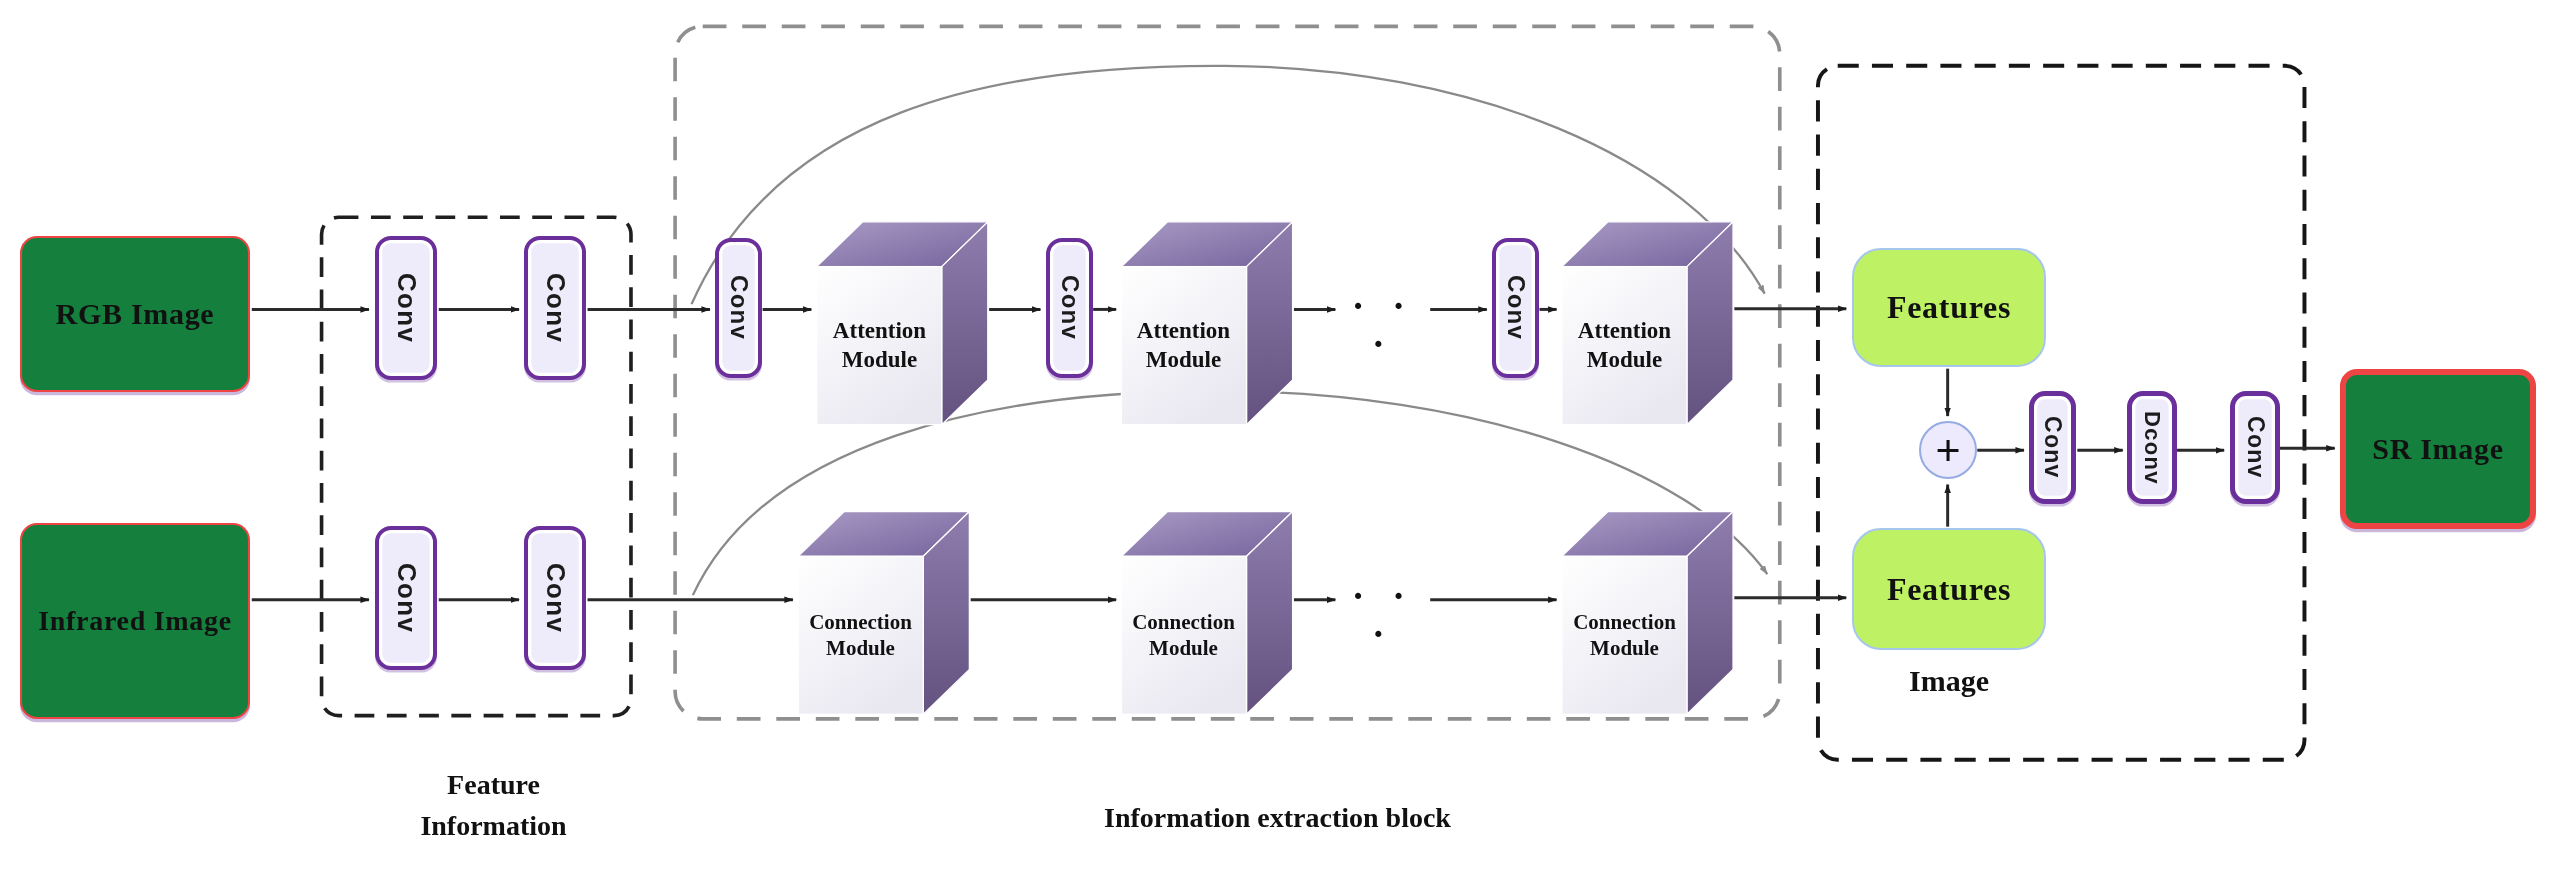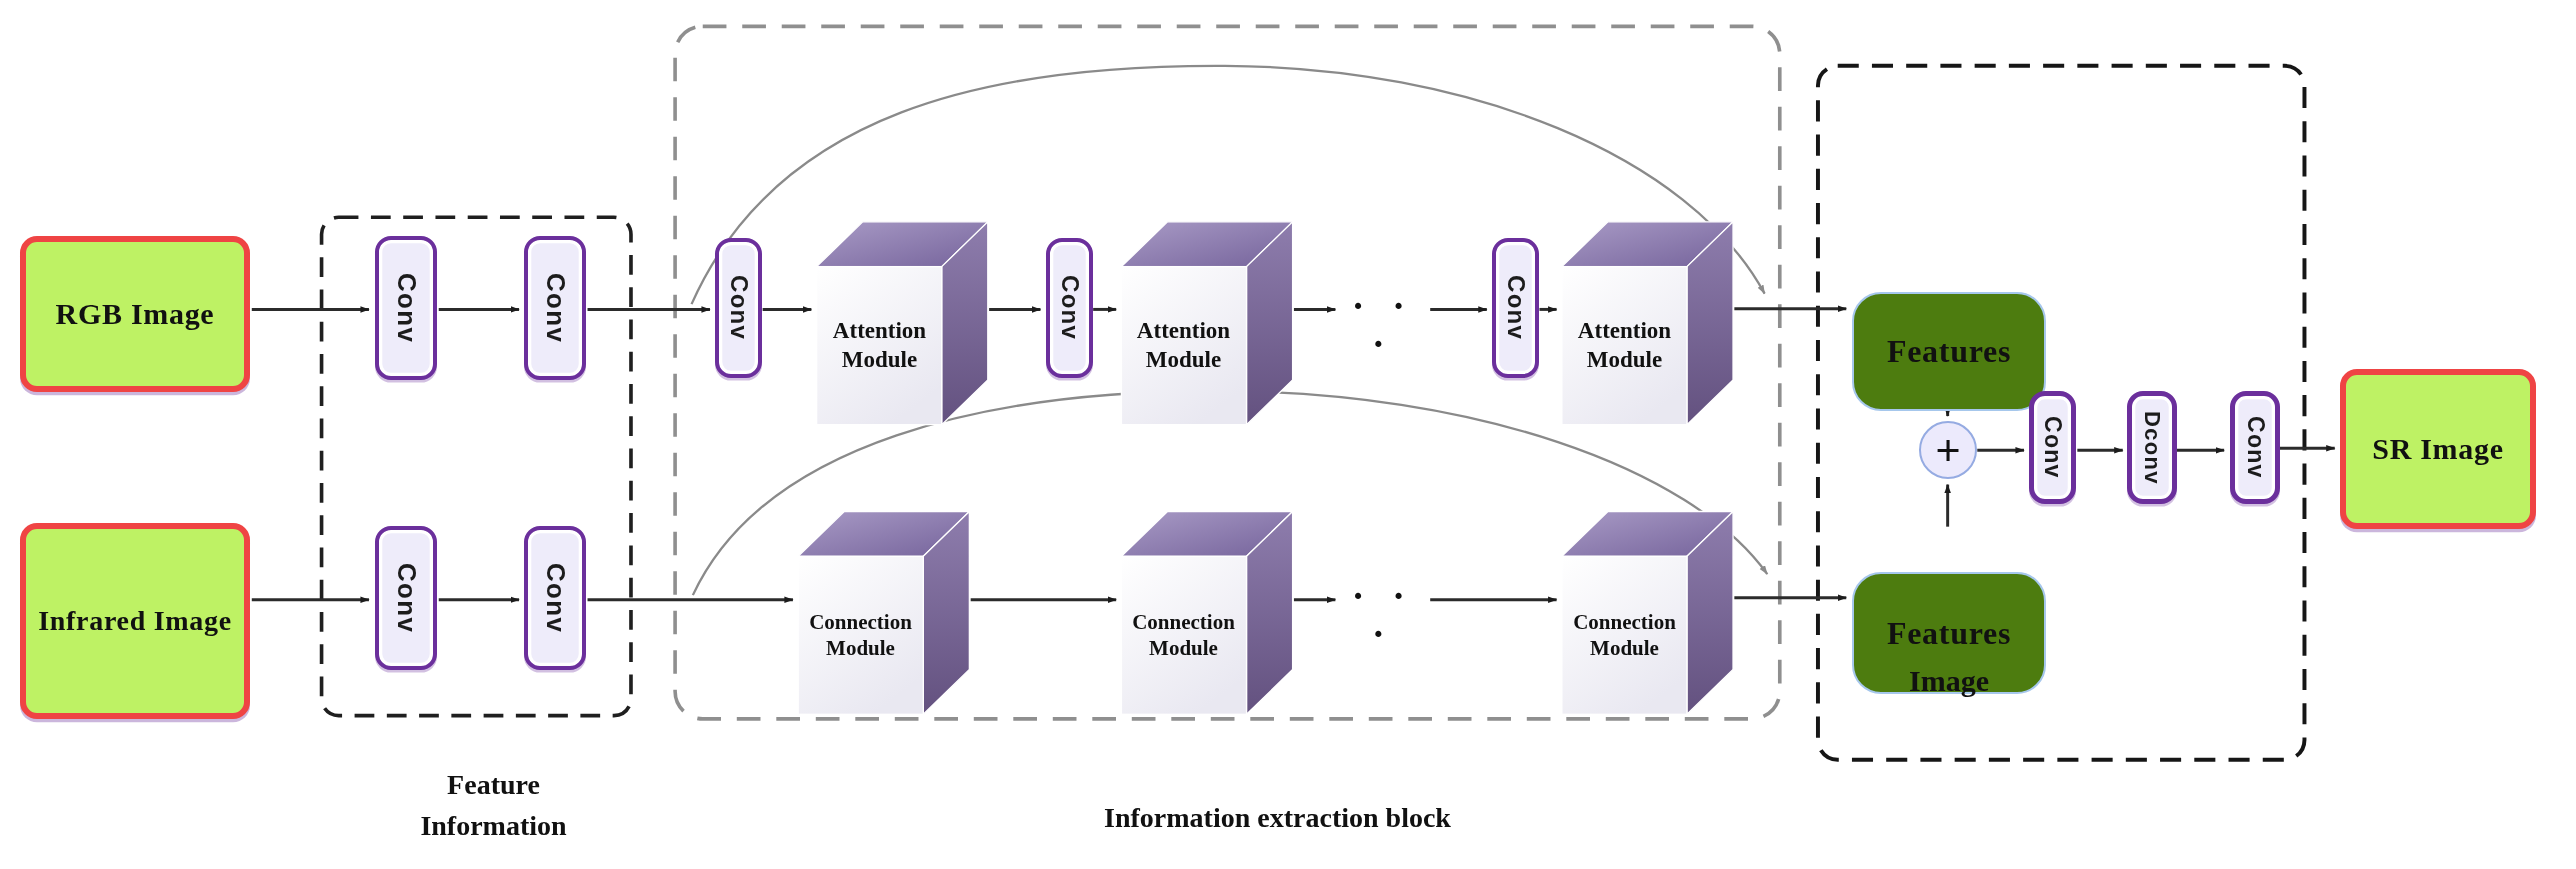"RGB Image" .io-box { background: #bef264 -> #15803d; border: 6px solid #ef4444 -> 2px solid #ef4444 }
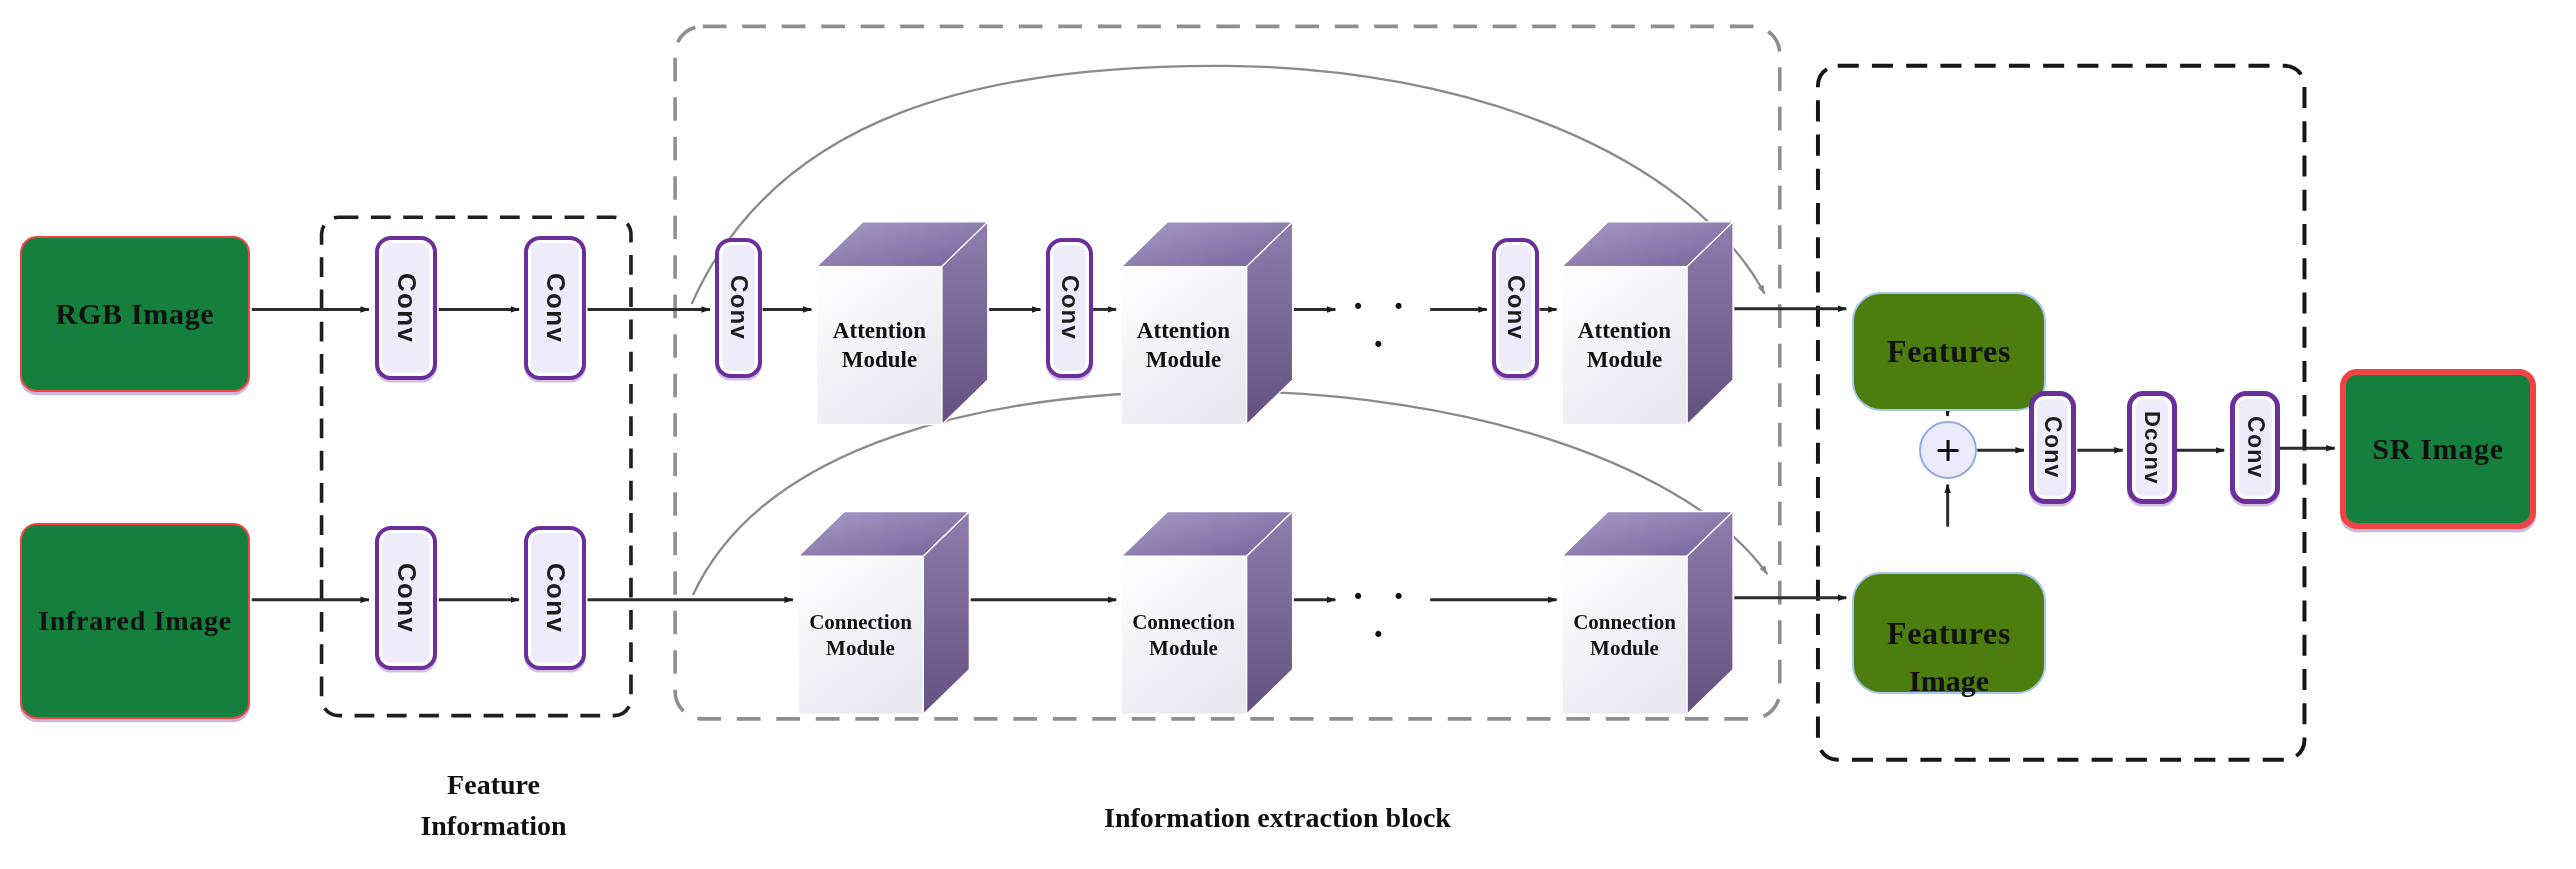"Features" .features { background: #4d7c0f -> #bef264; margin-top: 44px -> none }
